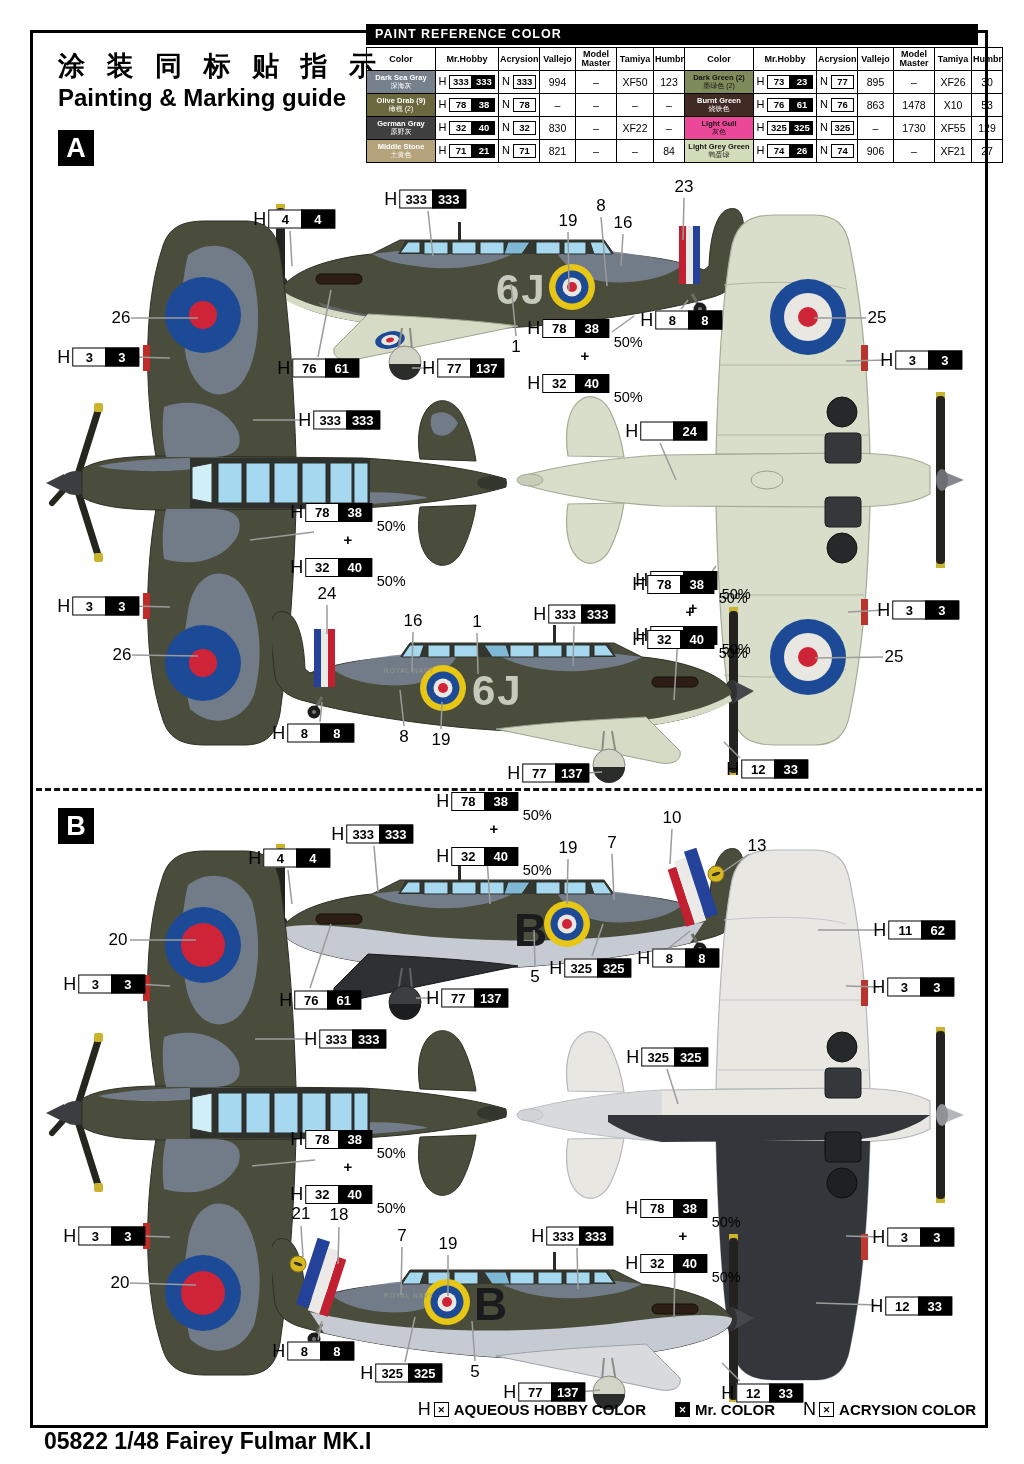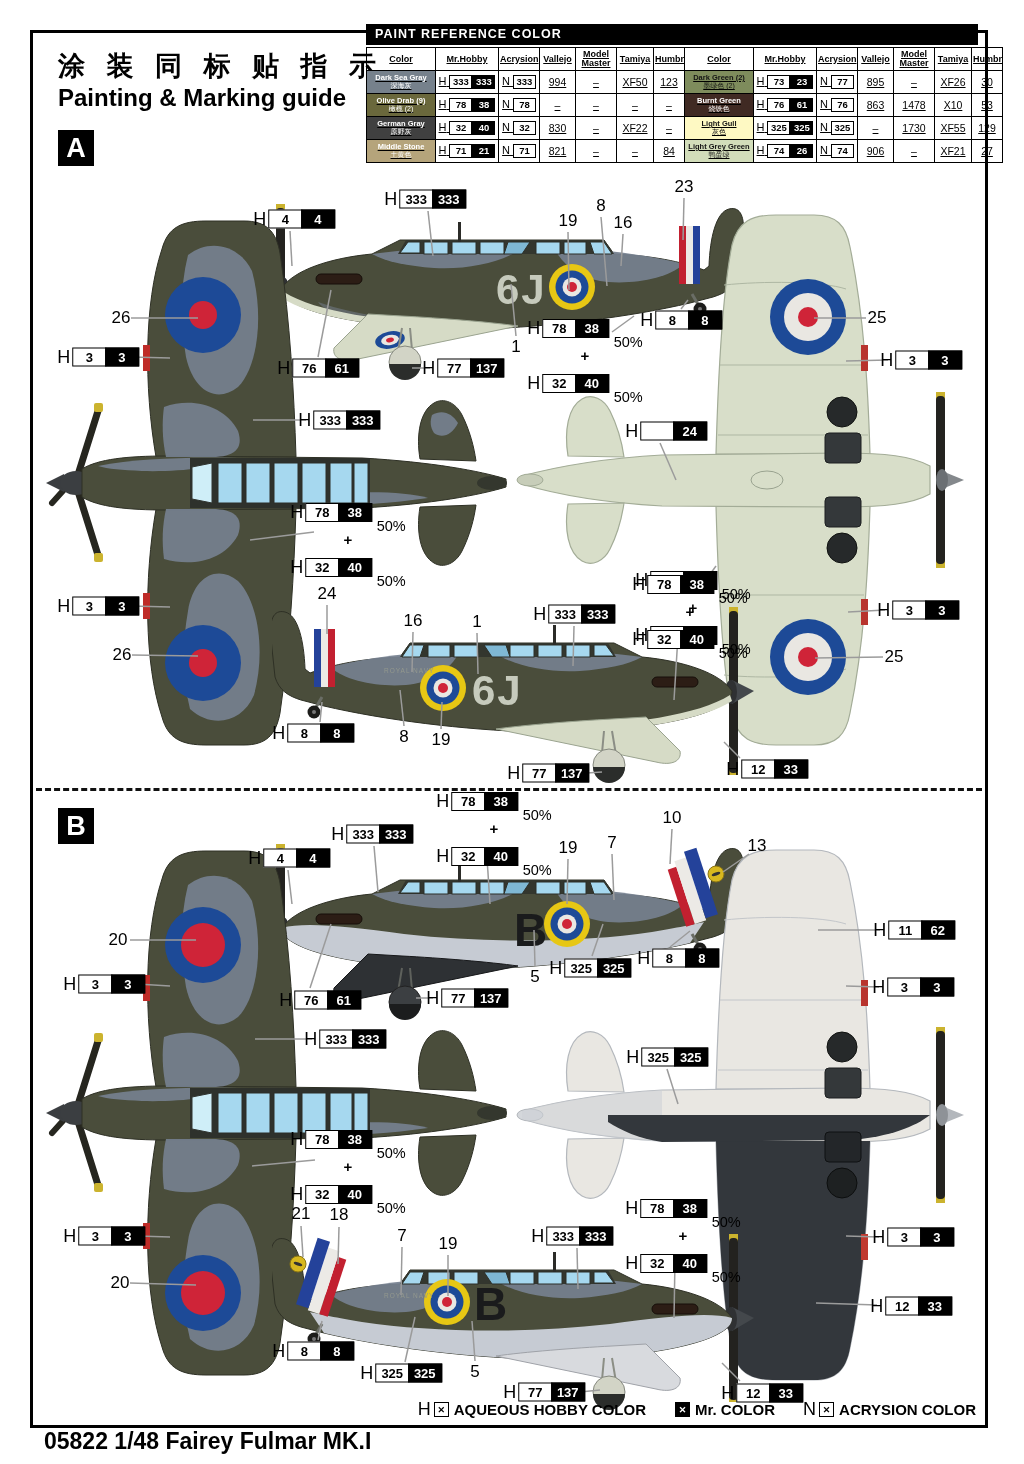"Color" .ptable table { text-decoration: underline -> none }
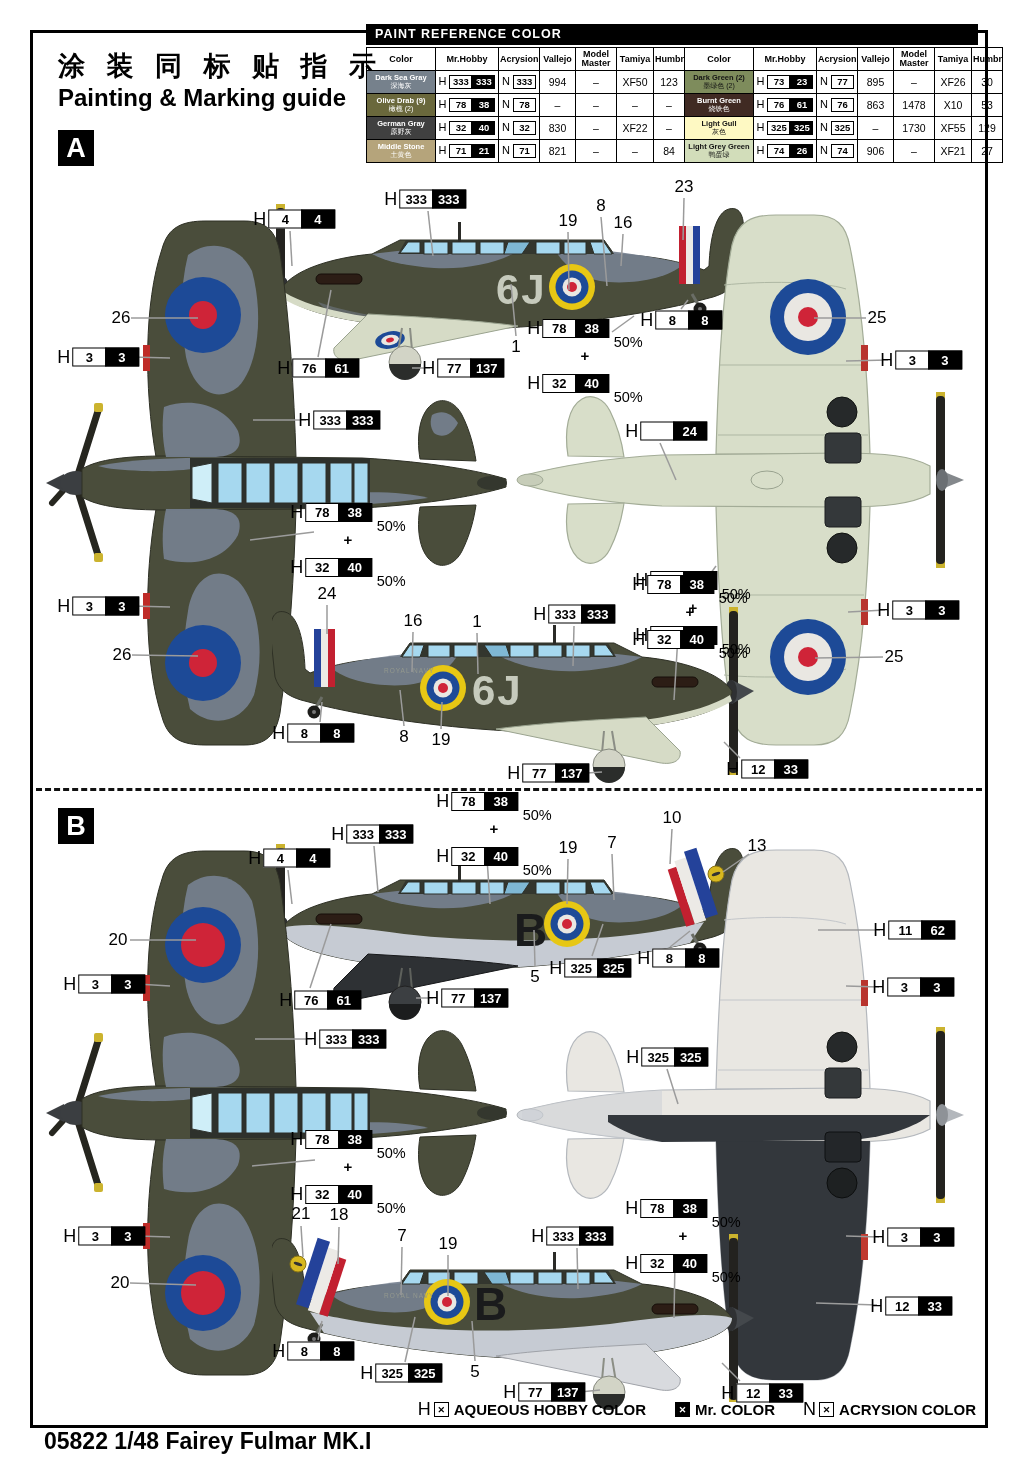"Light Gull" td { background: #fef9c3 -> #ec4899 }
